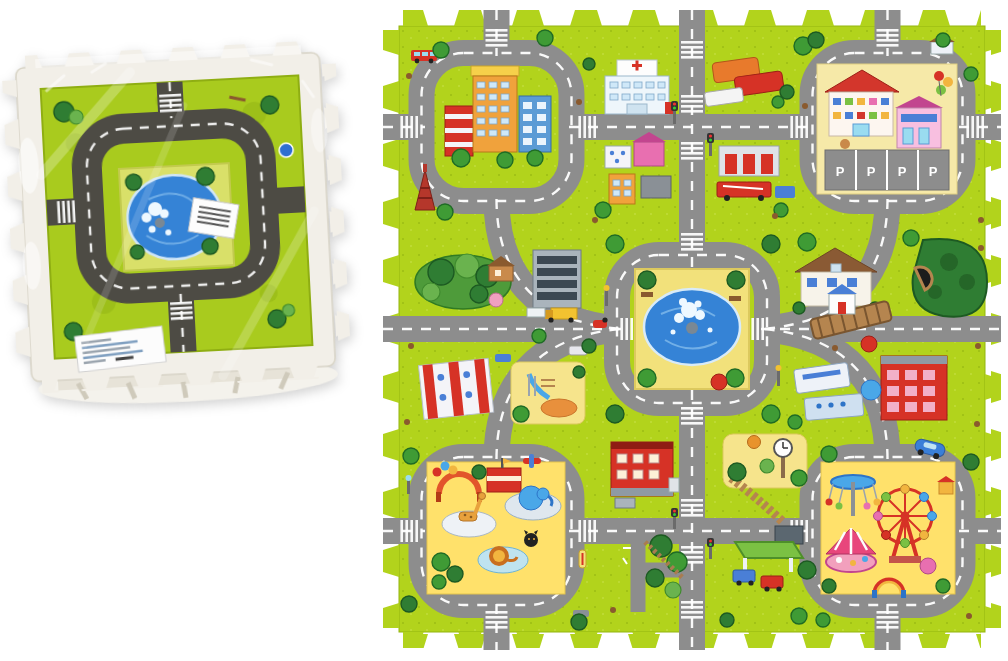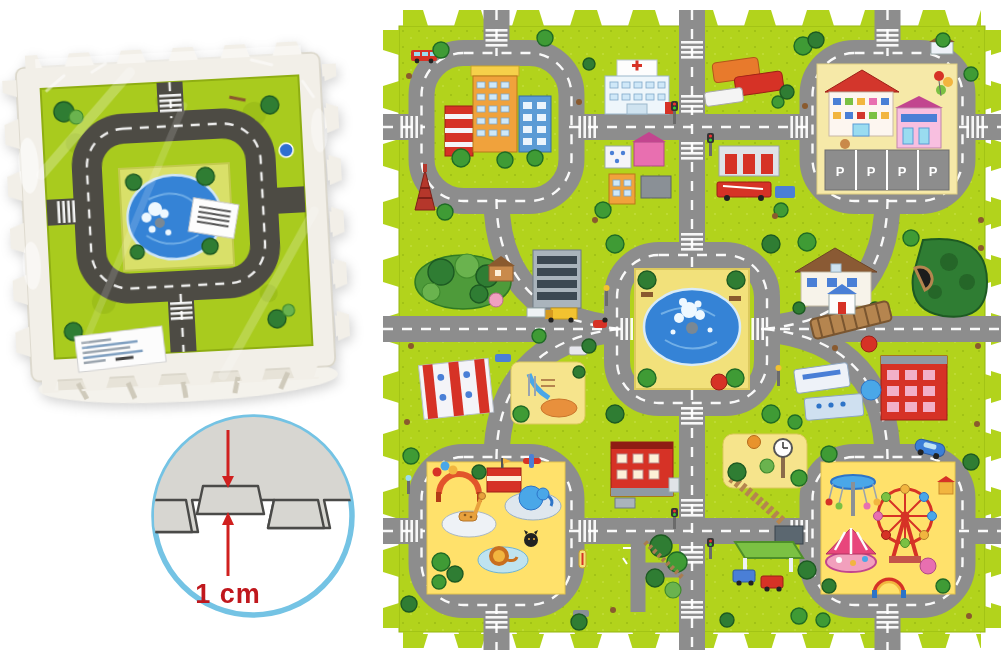"1 cm" div.abs { html: <div> <svg> <defs> <clipPath> <circle></circle> </clipPath> </defs> <circle></circle> <g> <path></path> <path></path> <path></path> <path></path> </g> <g> <line></line> <polygon></polygon> <line></line> <polygon></polygon> </g> <text>1 cm</text> </svg> </div> -> none }
